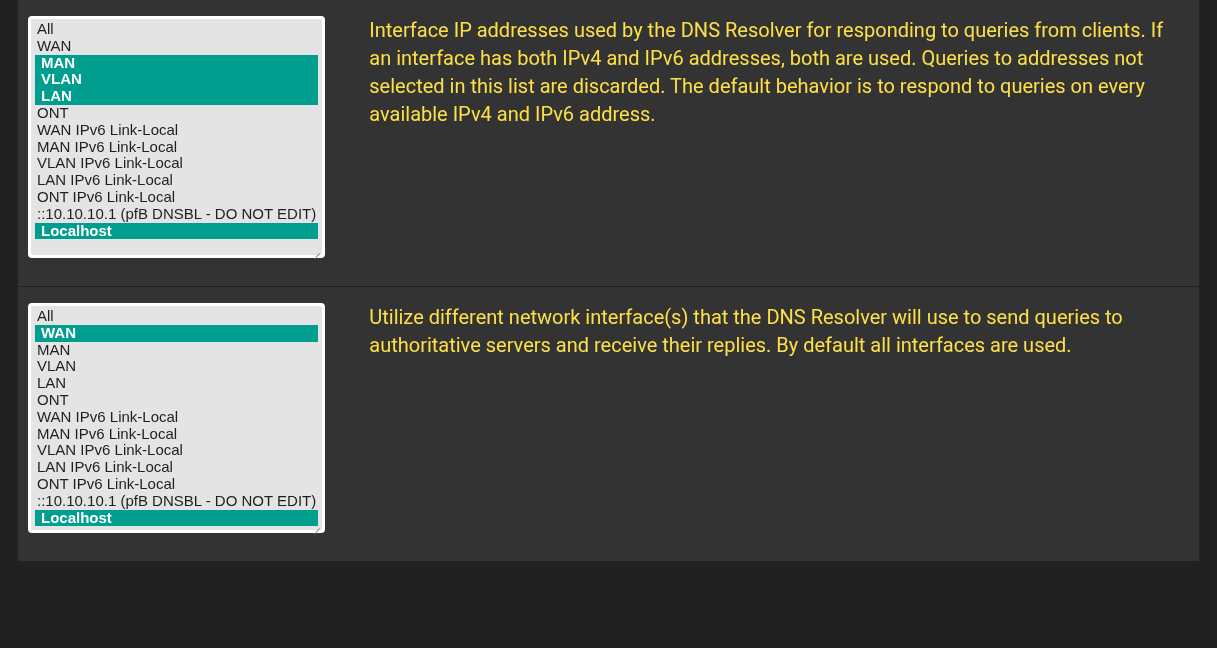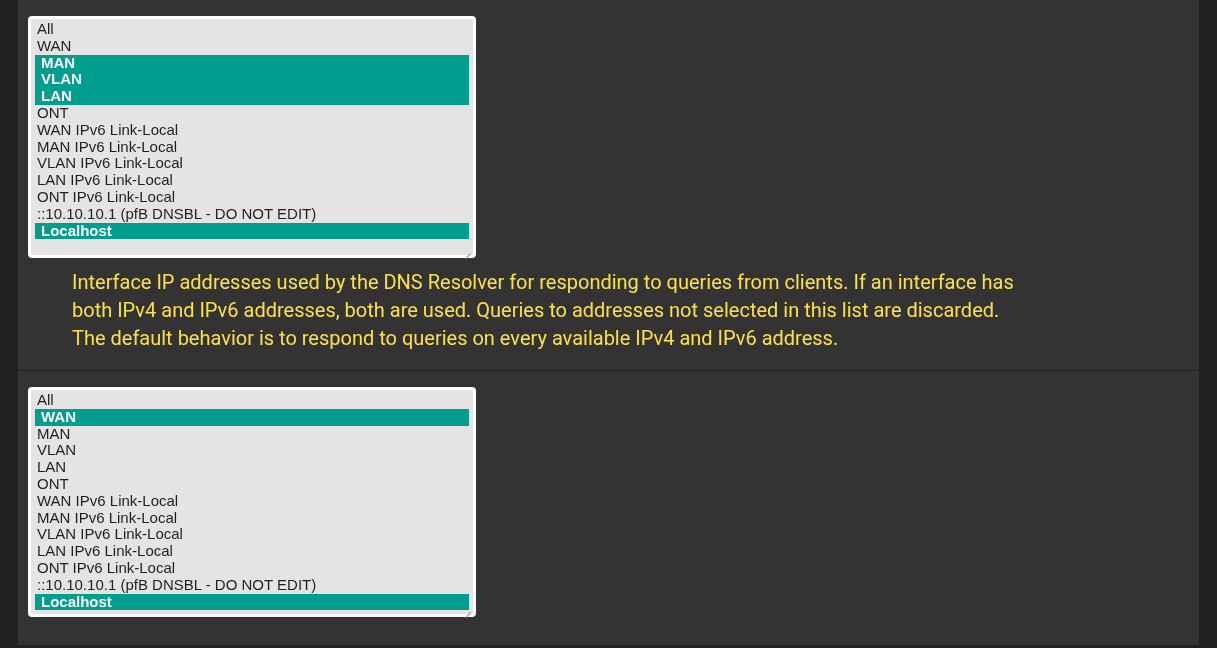"All" .input-col { flex-direction: column -> row }
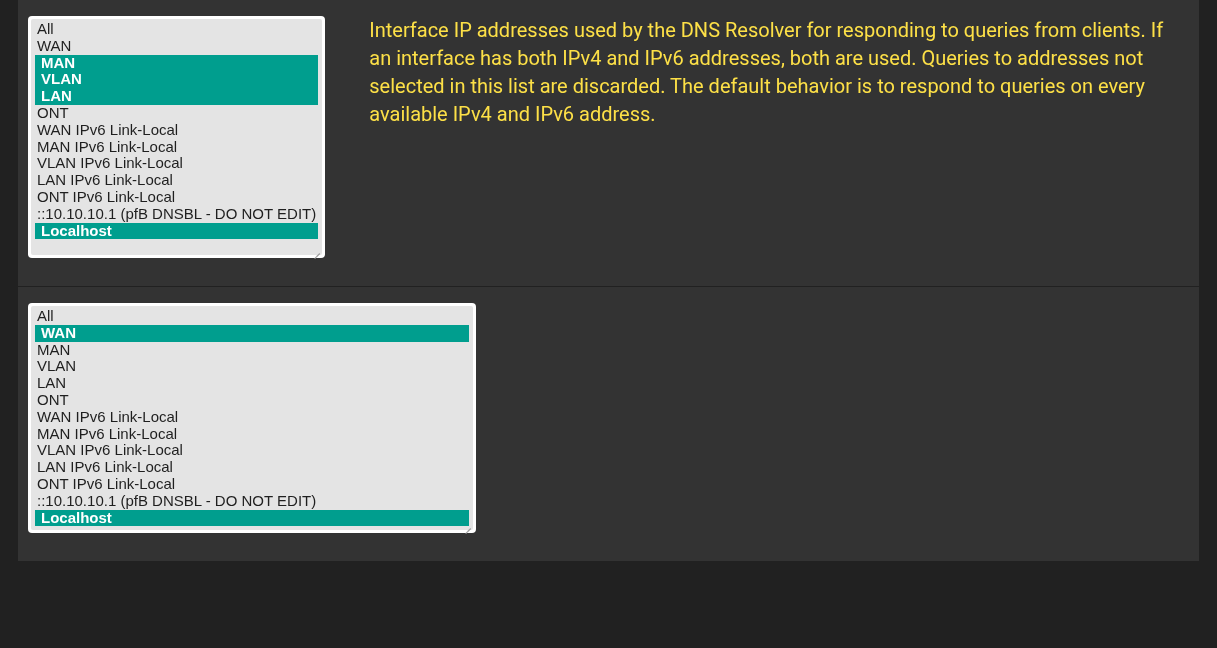"Utilize different network interface(s)" div.help-text { html: none -> <div>Utilize different network interface(s) that the DNS Resolver will use to send queries to authoritative servers and receive their replies. By default all interfaces are used.</div> }
